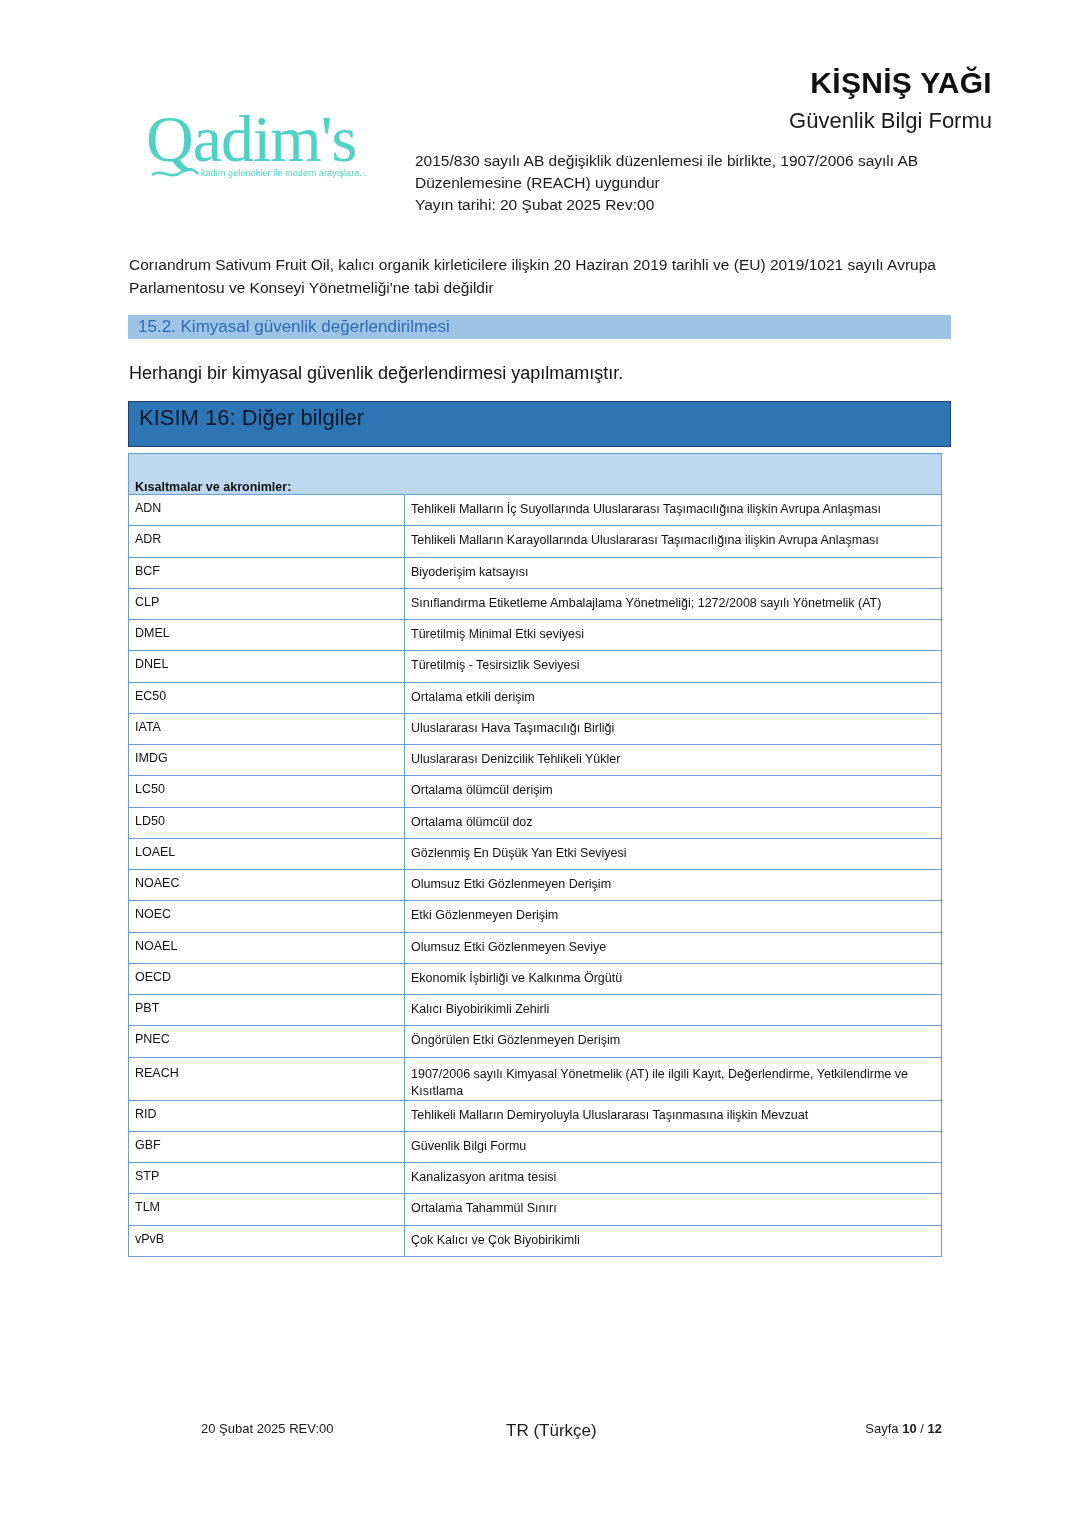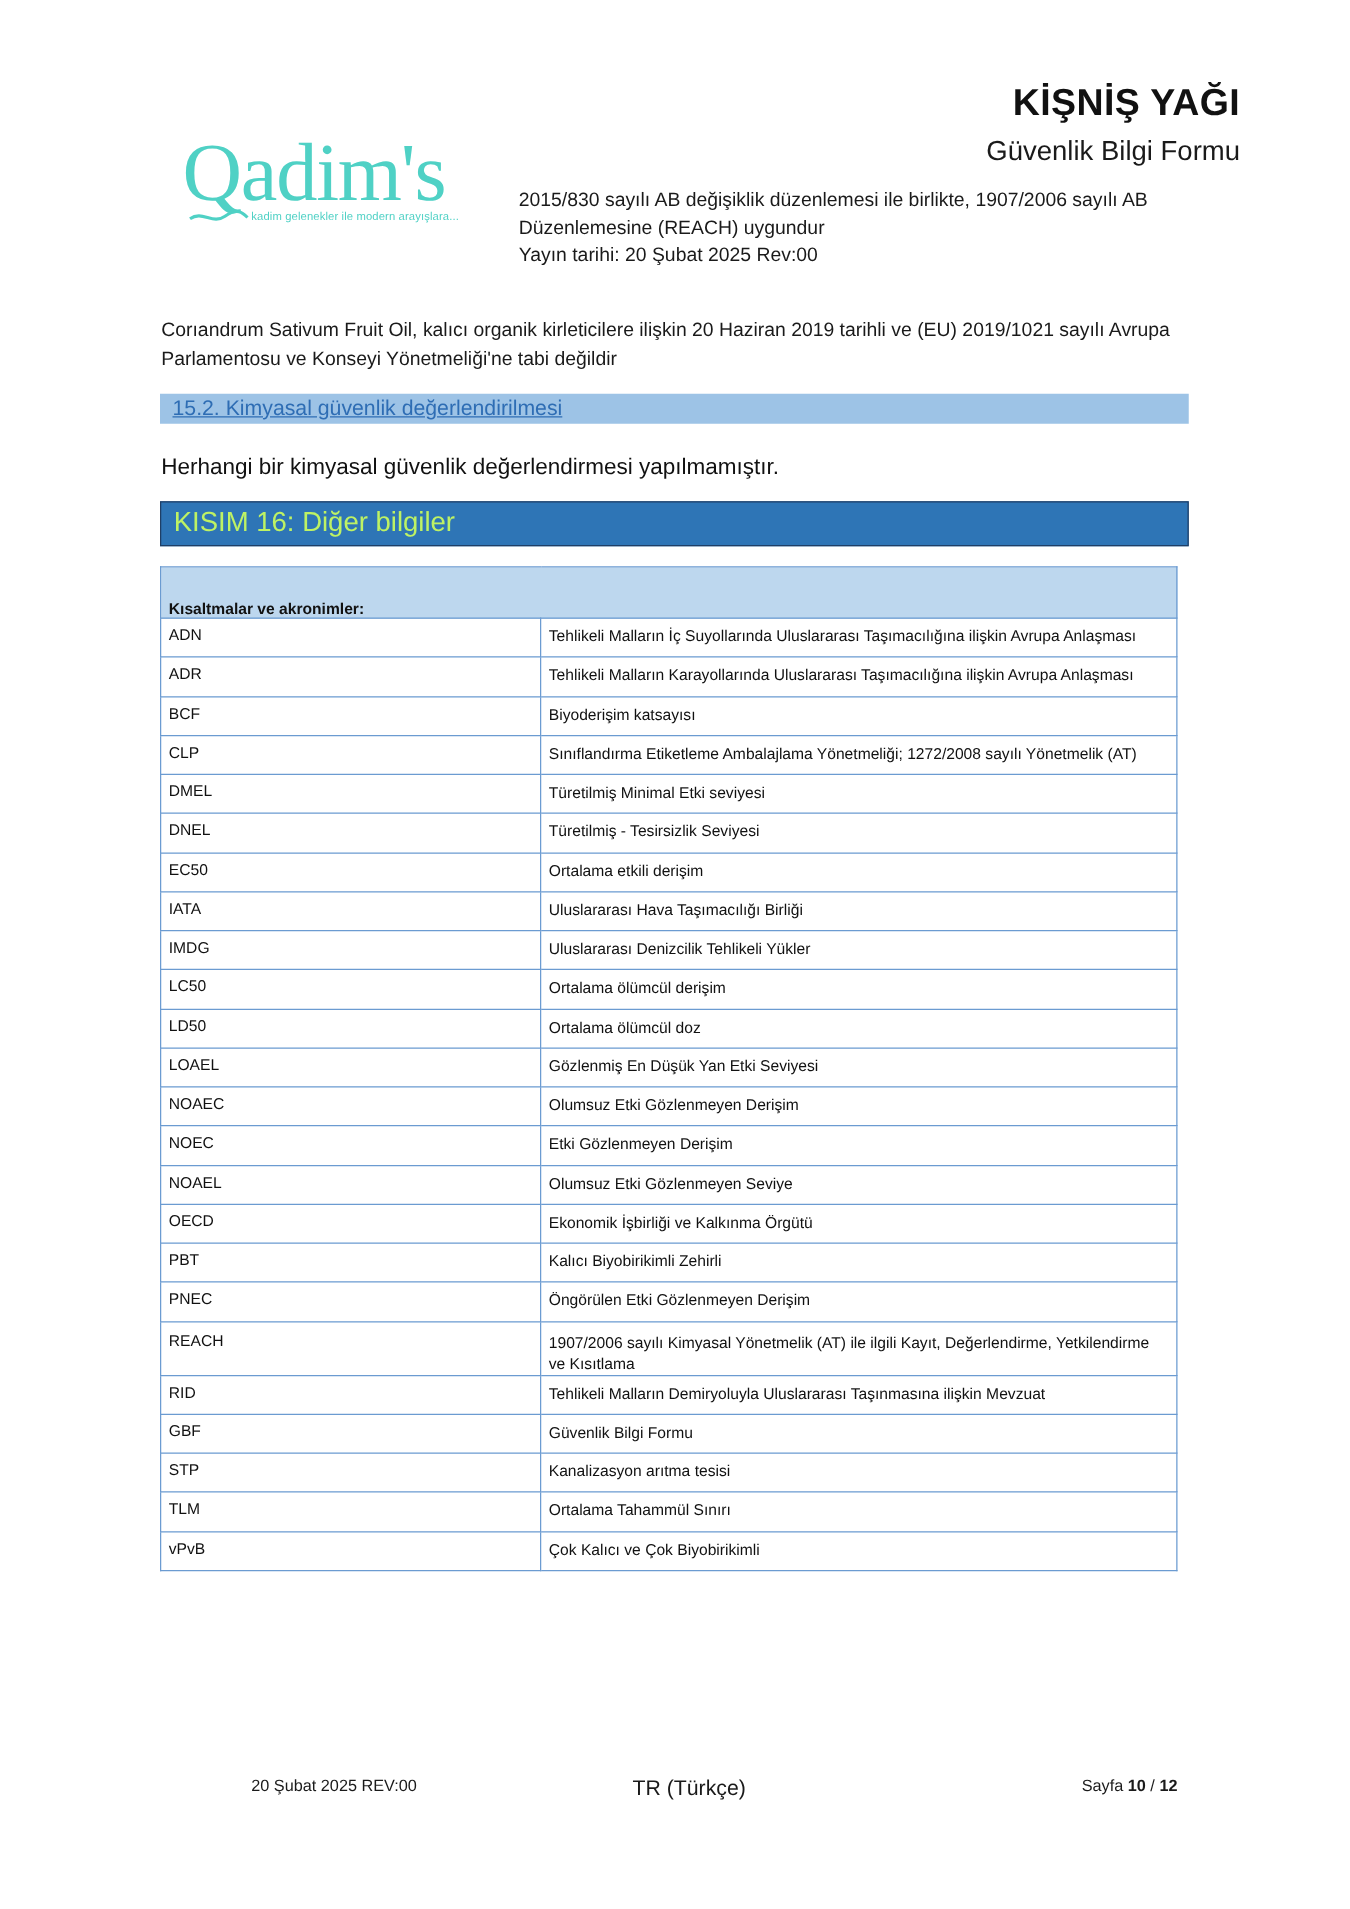"15.2. Kimyasal güvenlik" .subsection-bar { text-decoration: underline -> none }
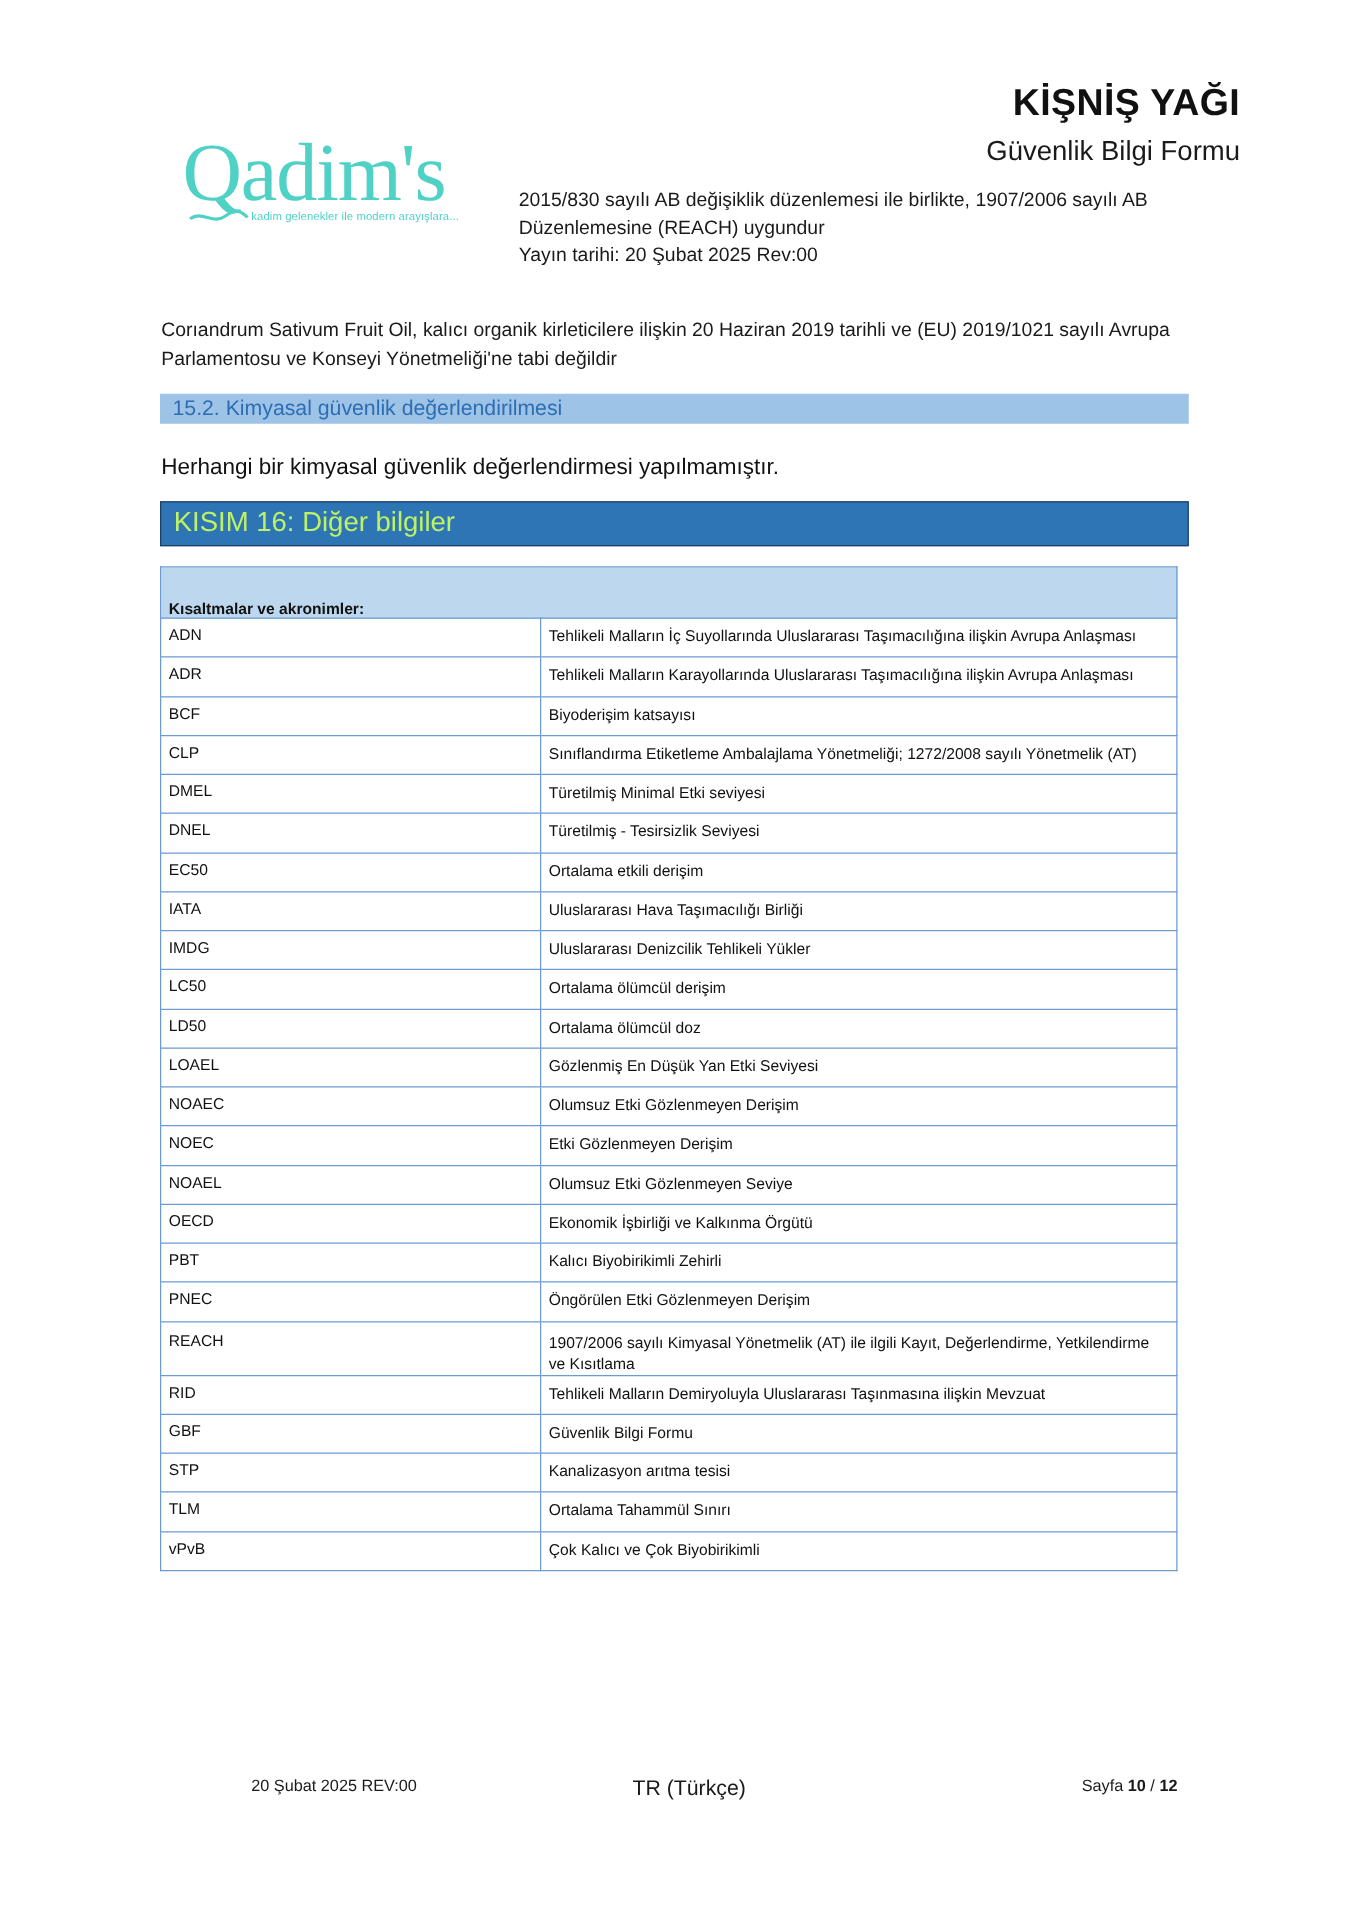"KISIM 16: Diğer bilgiler" .section-bar { color: #bef264 -> #0f172a; height: 36px -> 46px }
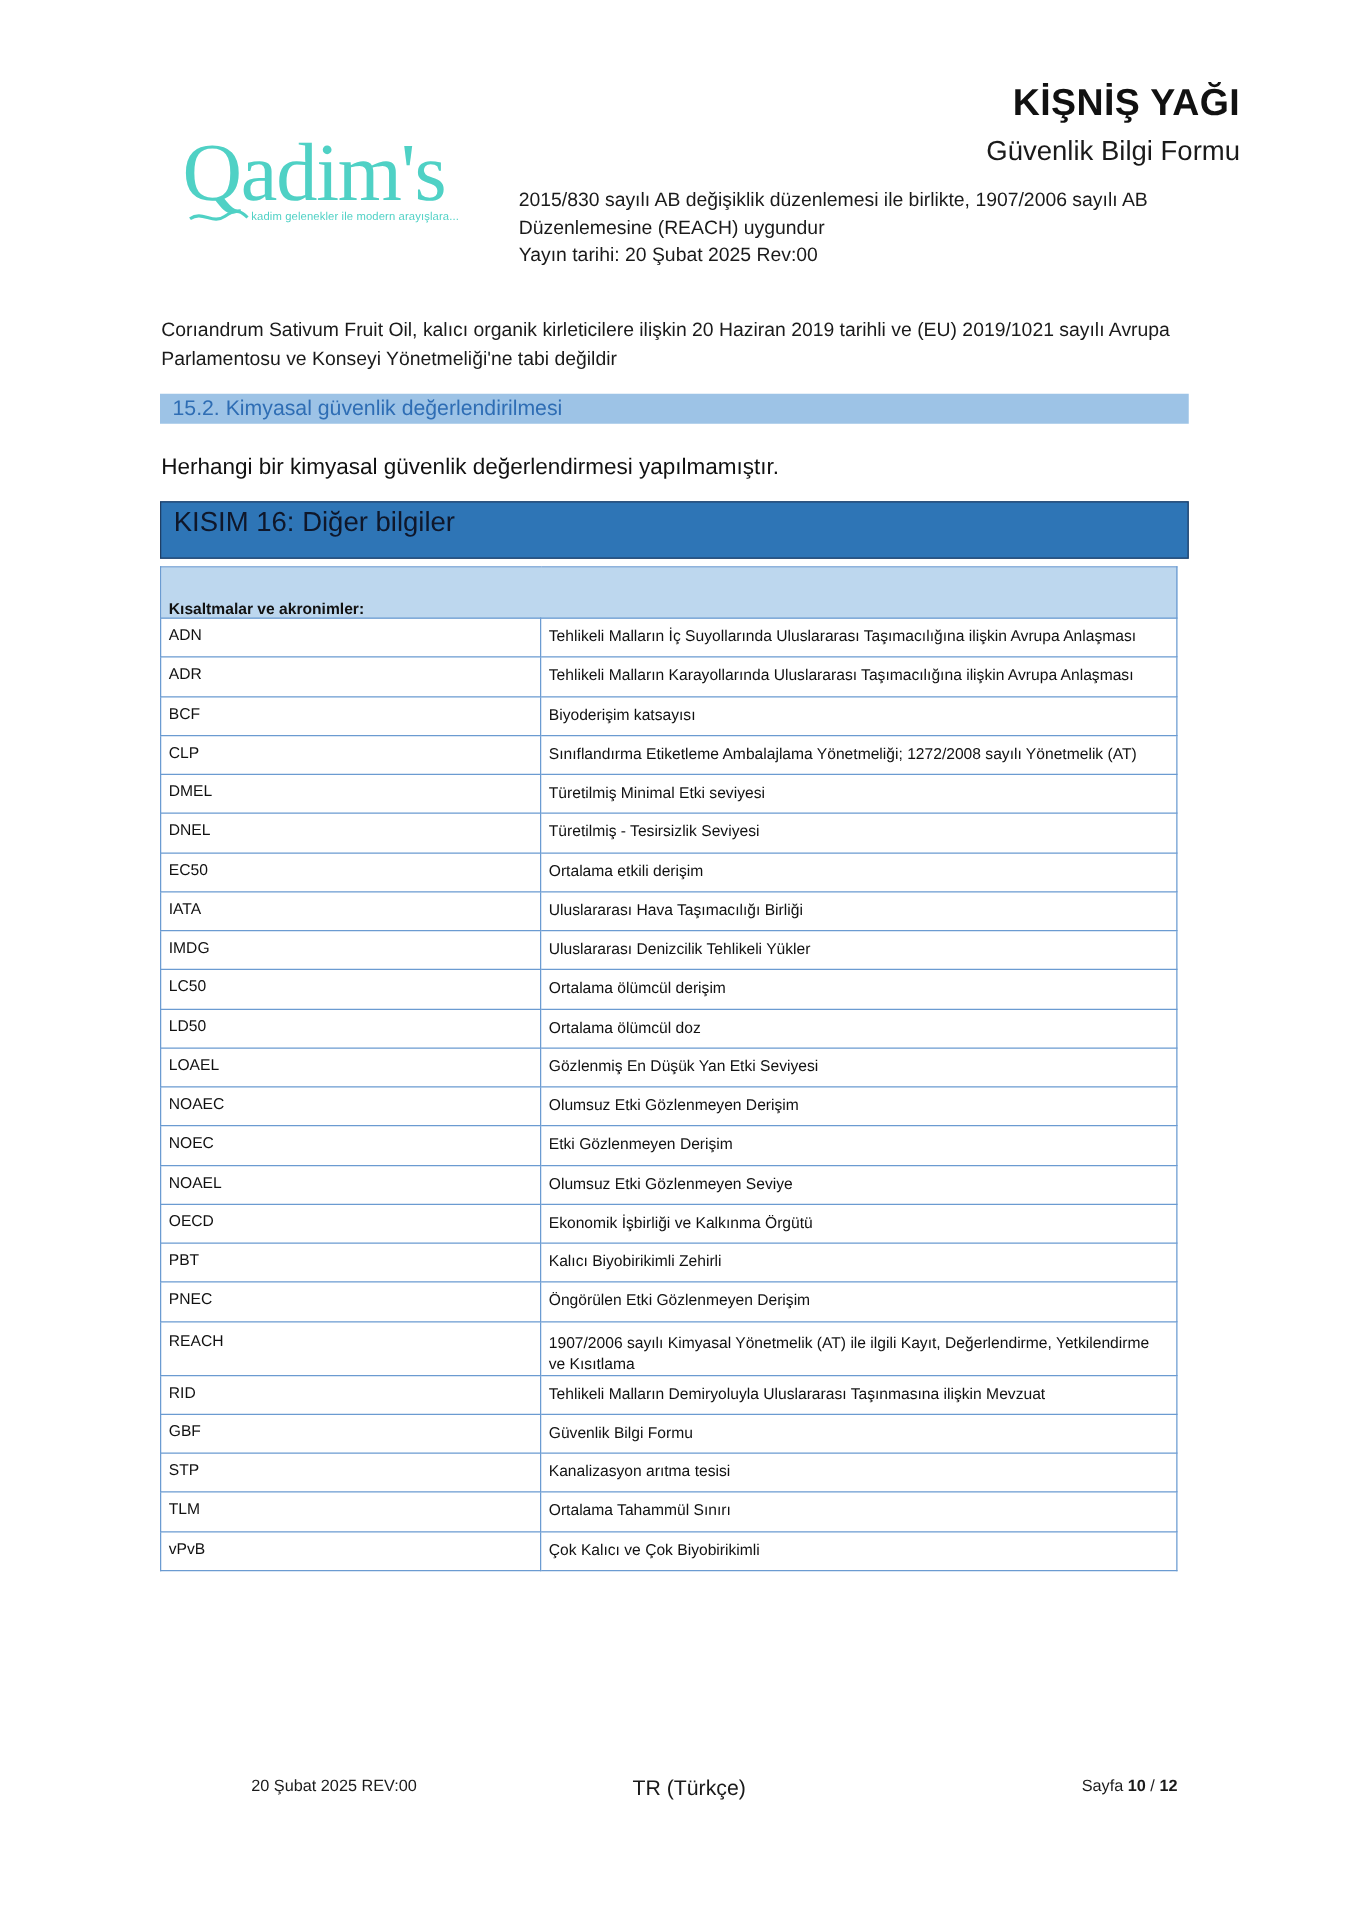"ADN" .abbr-table td.abbr { width: 304px -> 276px }
